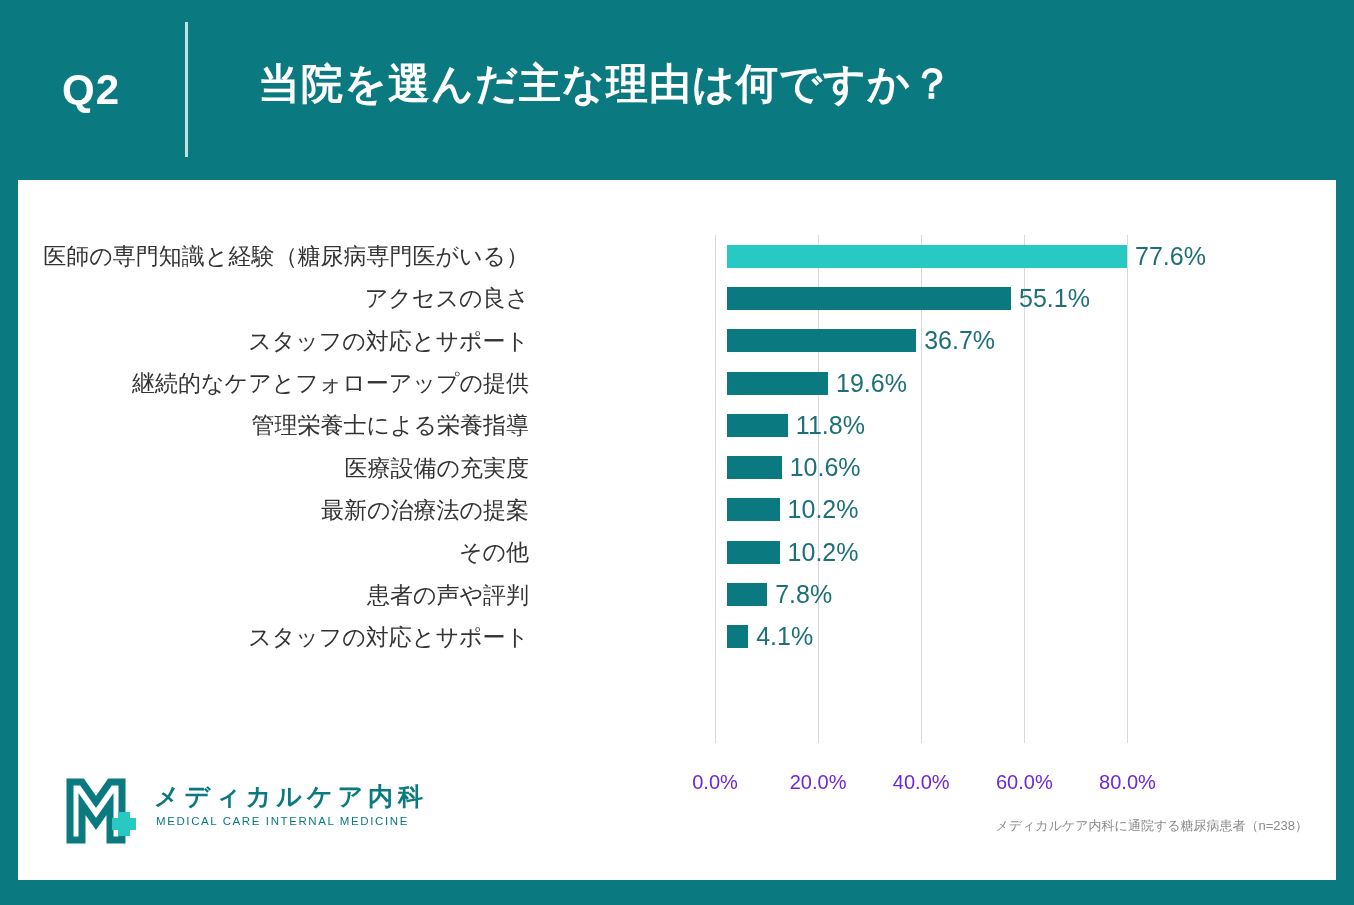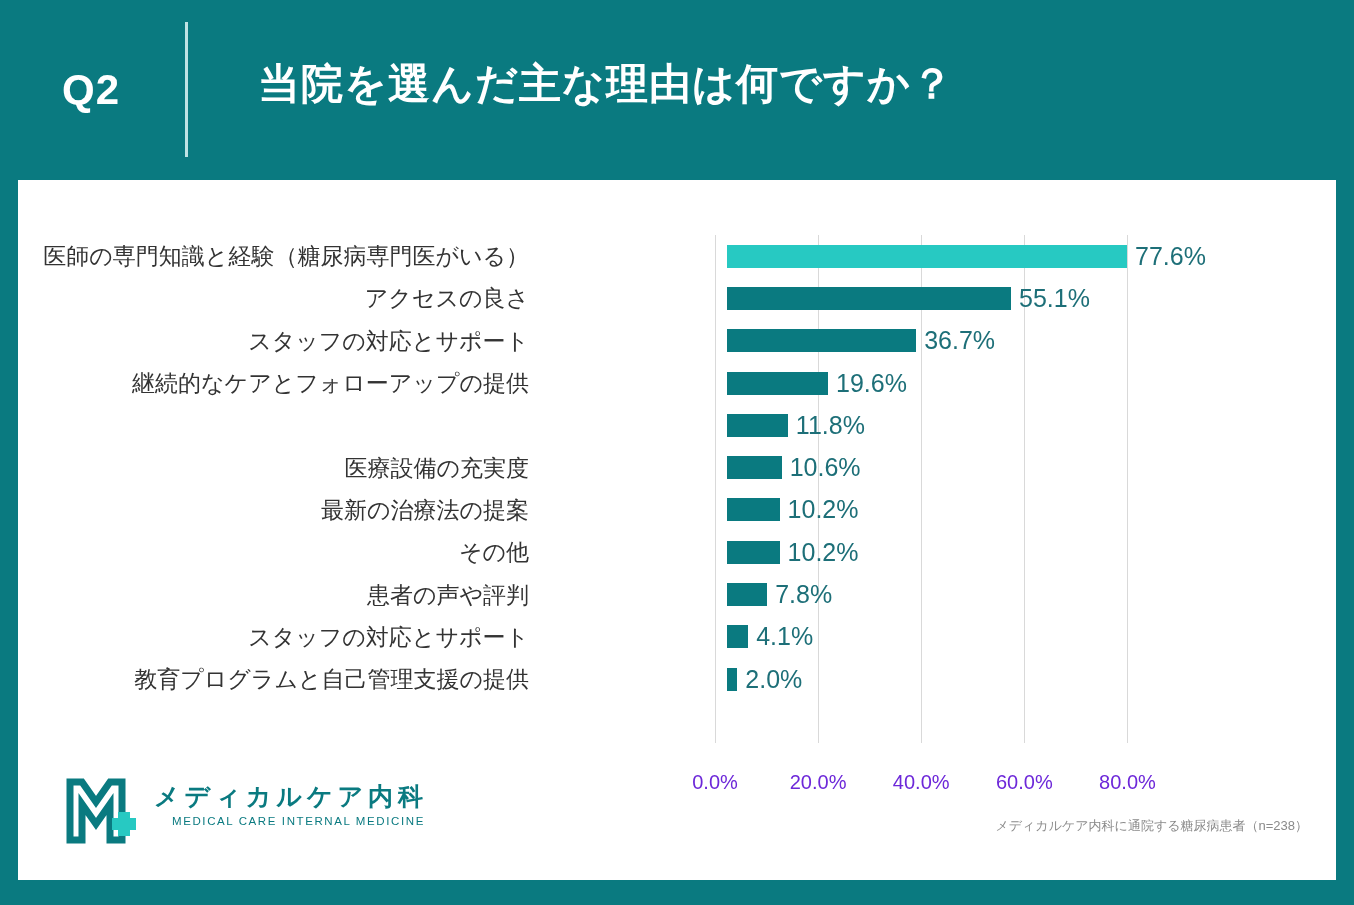"管理栄養士による栄養指導" div.row-label { html: none -> <div>管理栄養士による栄養指導</div> }
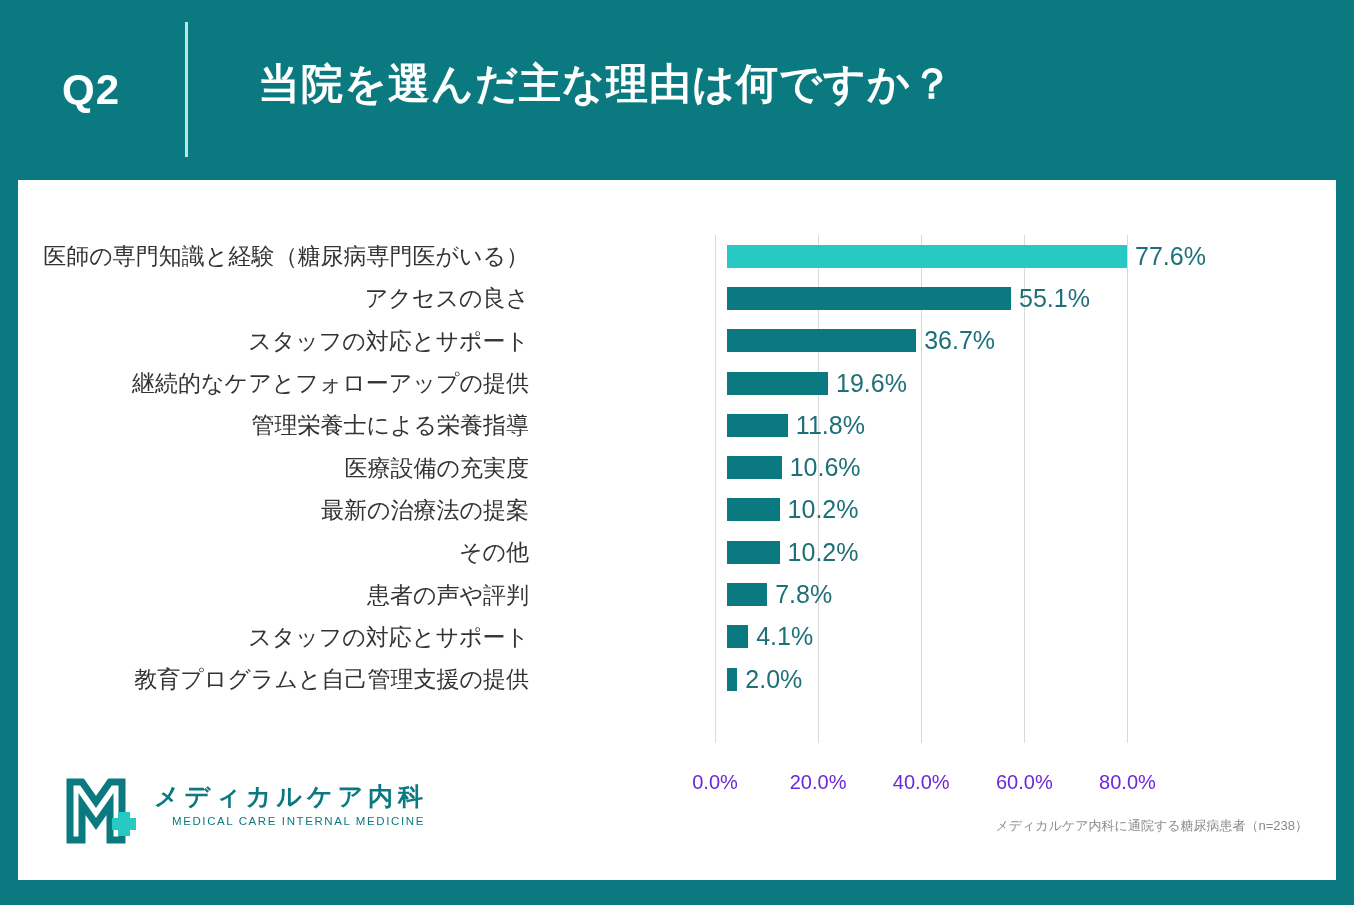"教育プログラムと自己管理支援の提供" div.row { html: <div> <div>教育プログラムと自己管理支援の提供</div> <div> <div></div> <div>2.0%</div> </div> </div> -> none }
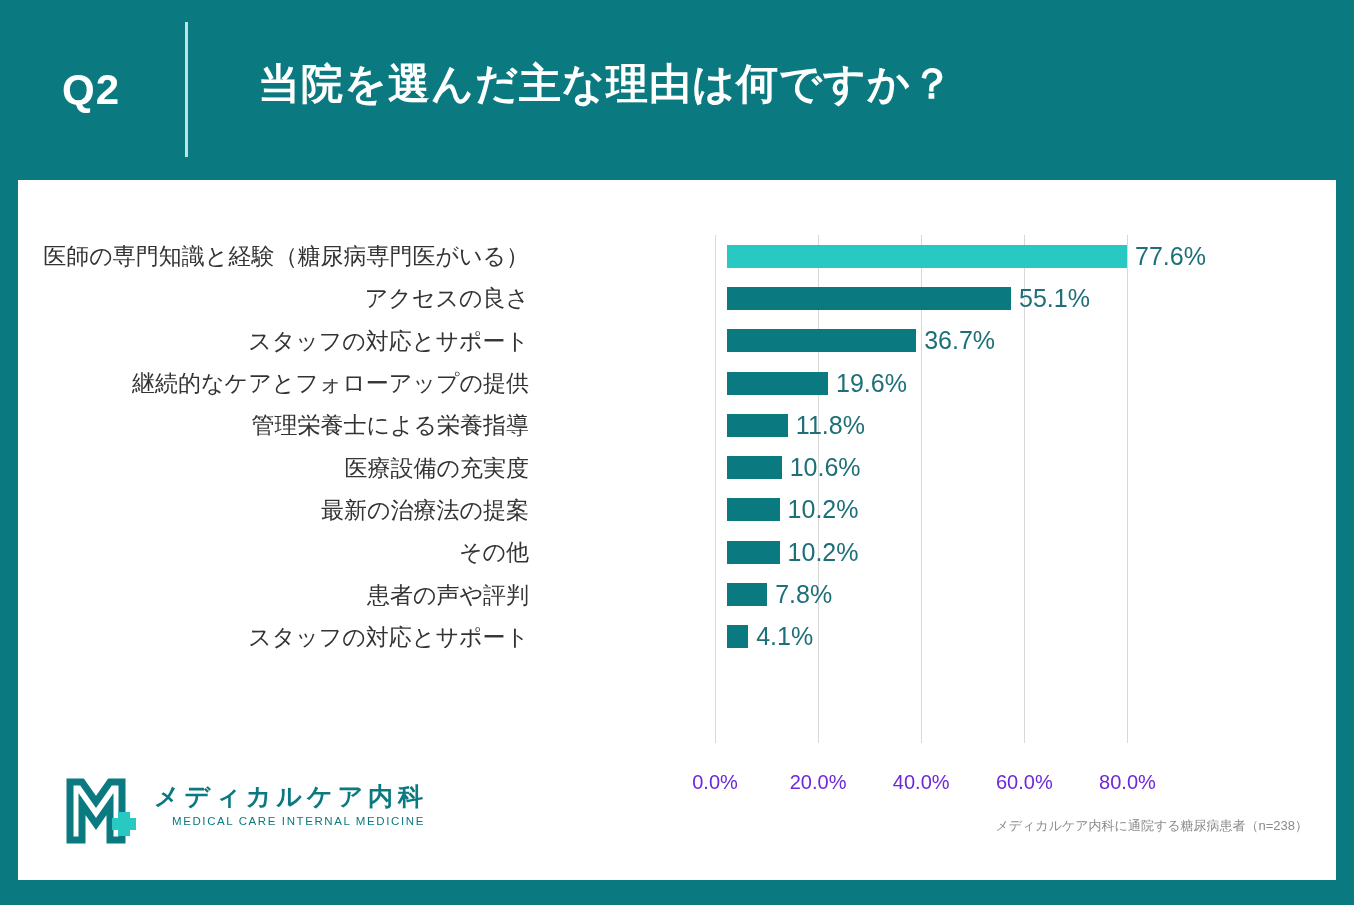"MEDICAL CARE INTERNAL MEDICINE" .logo-sub { margin-left: 16px -> none }
